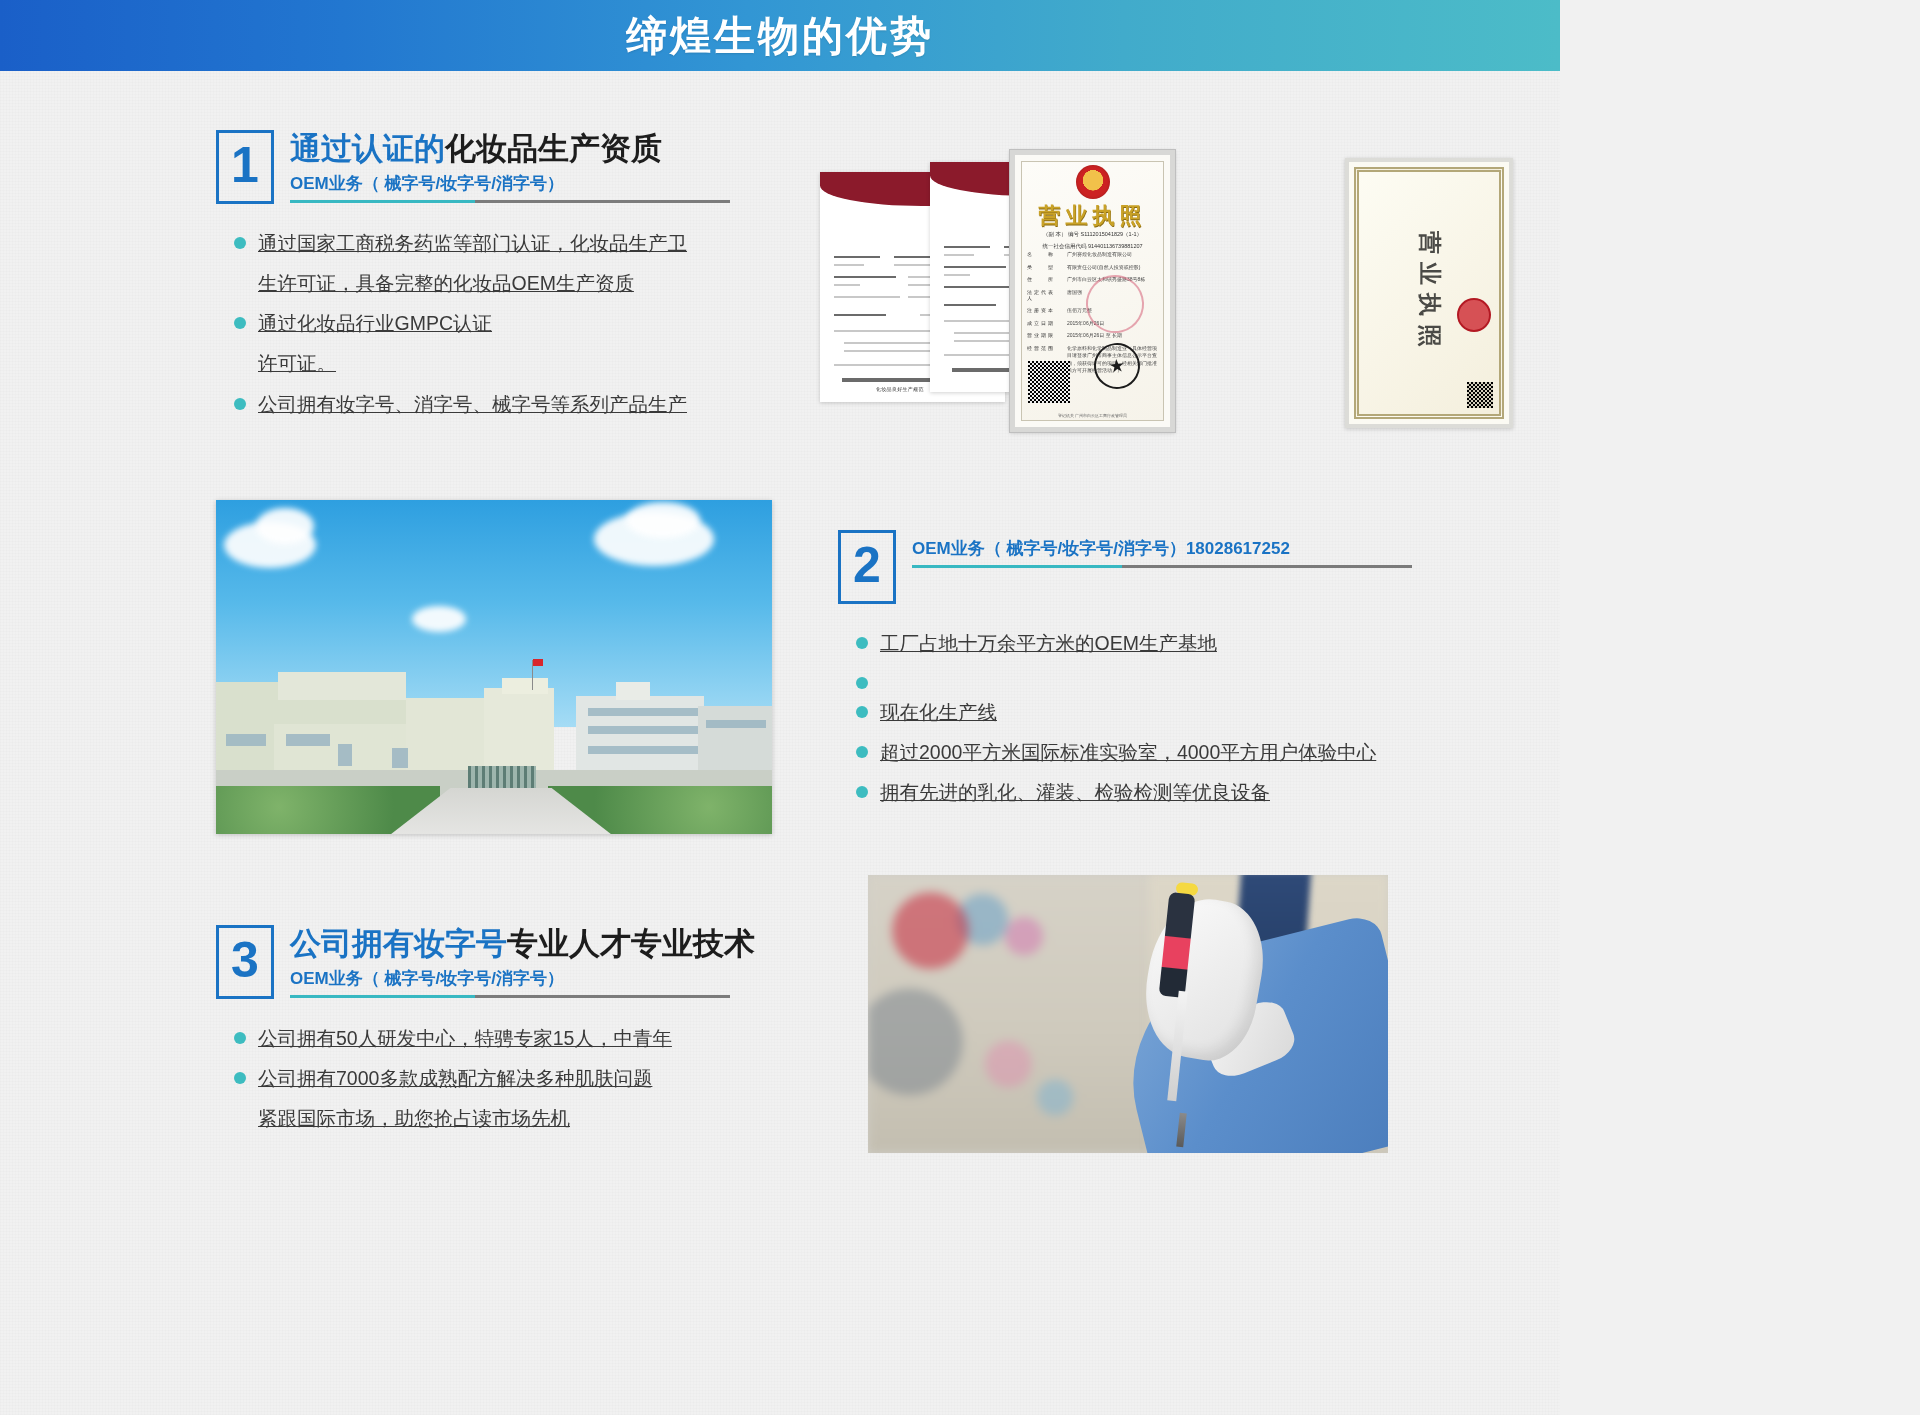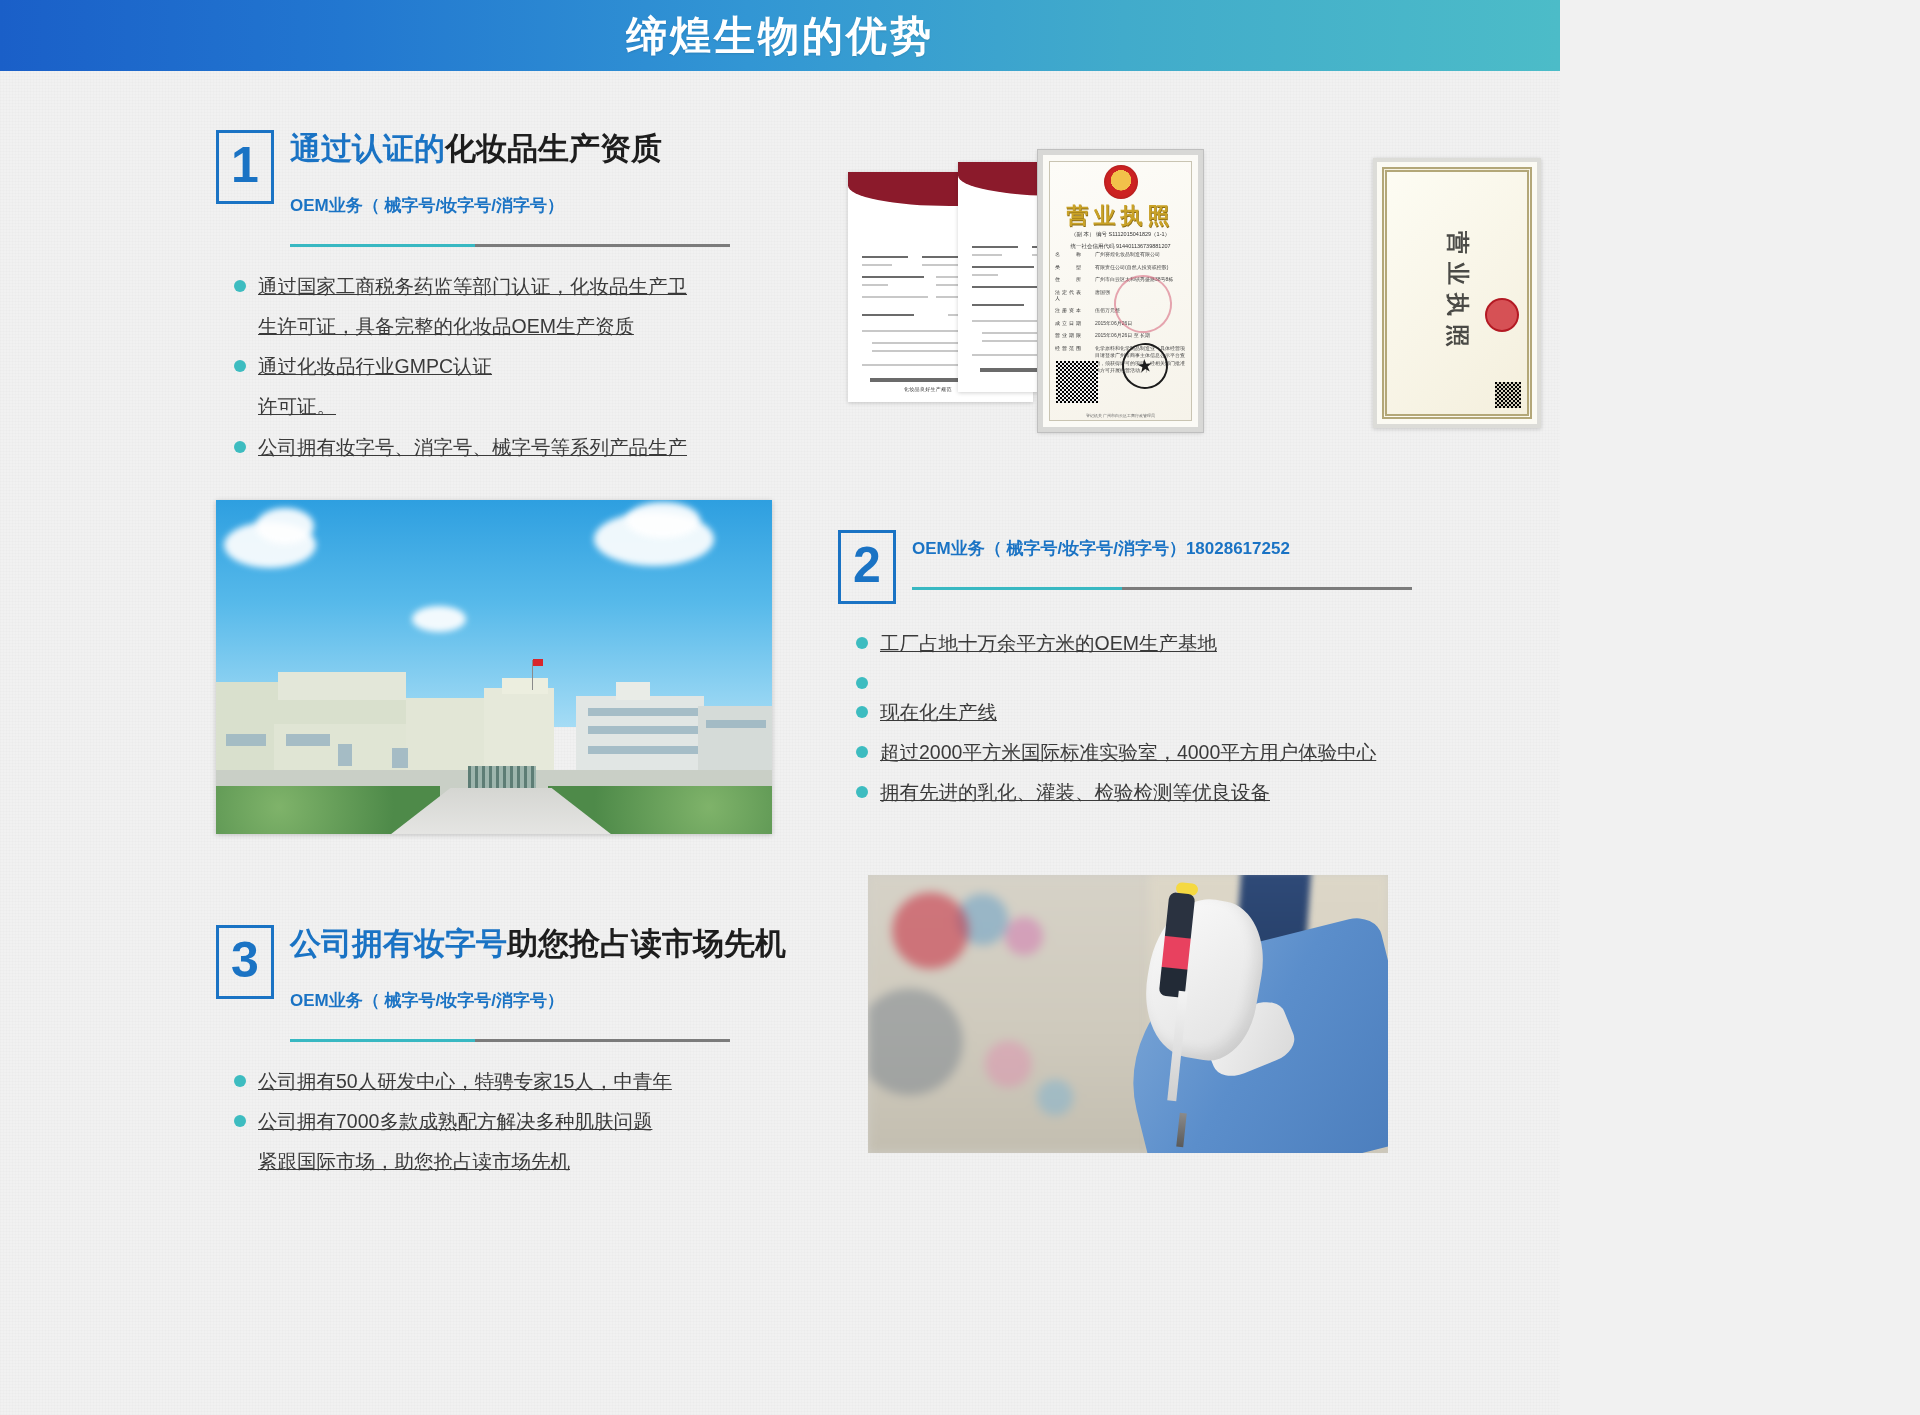"通过认证的化妆品生产资质" .head-text { gap: 22px -> none }
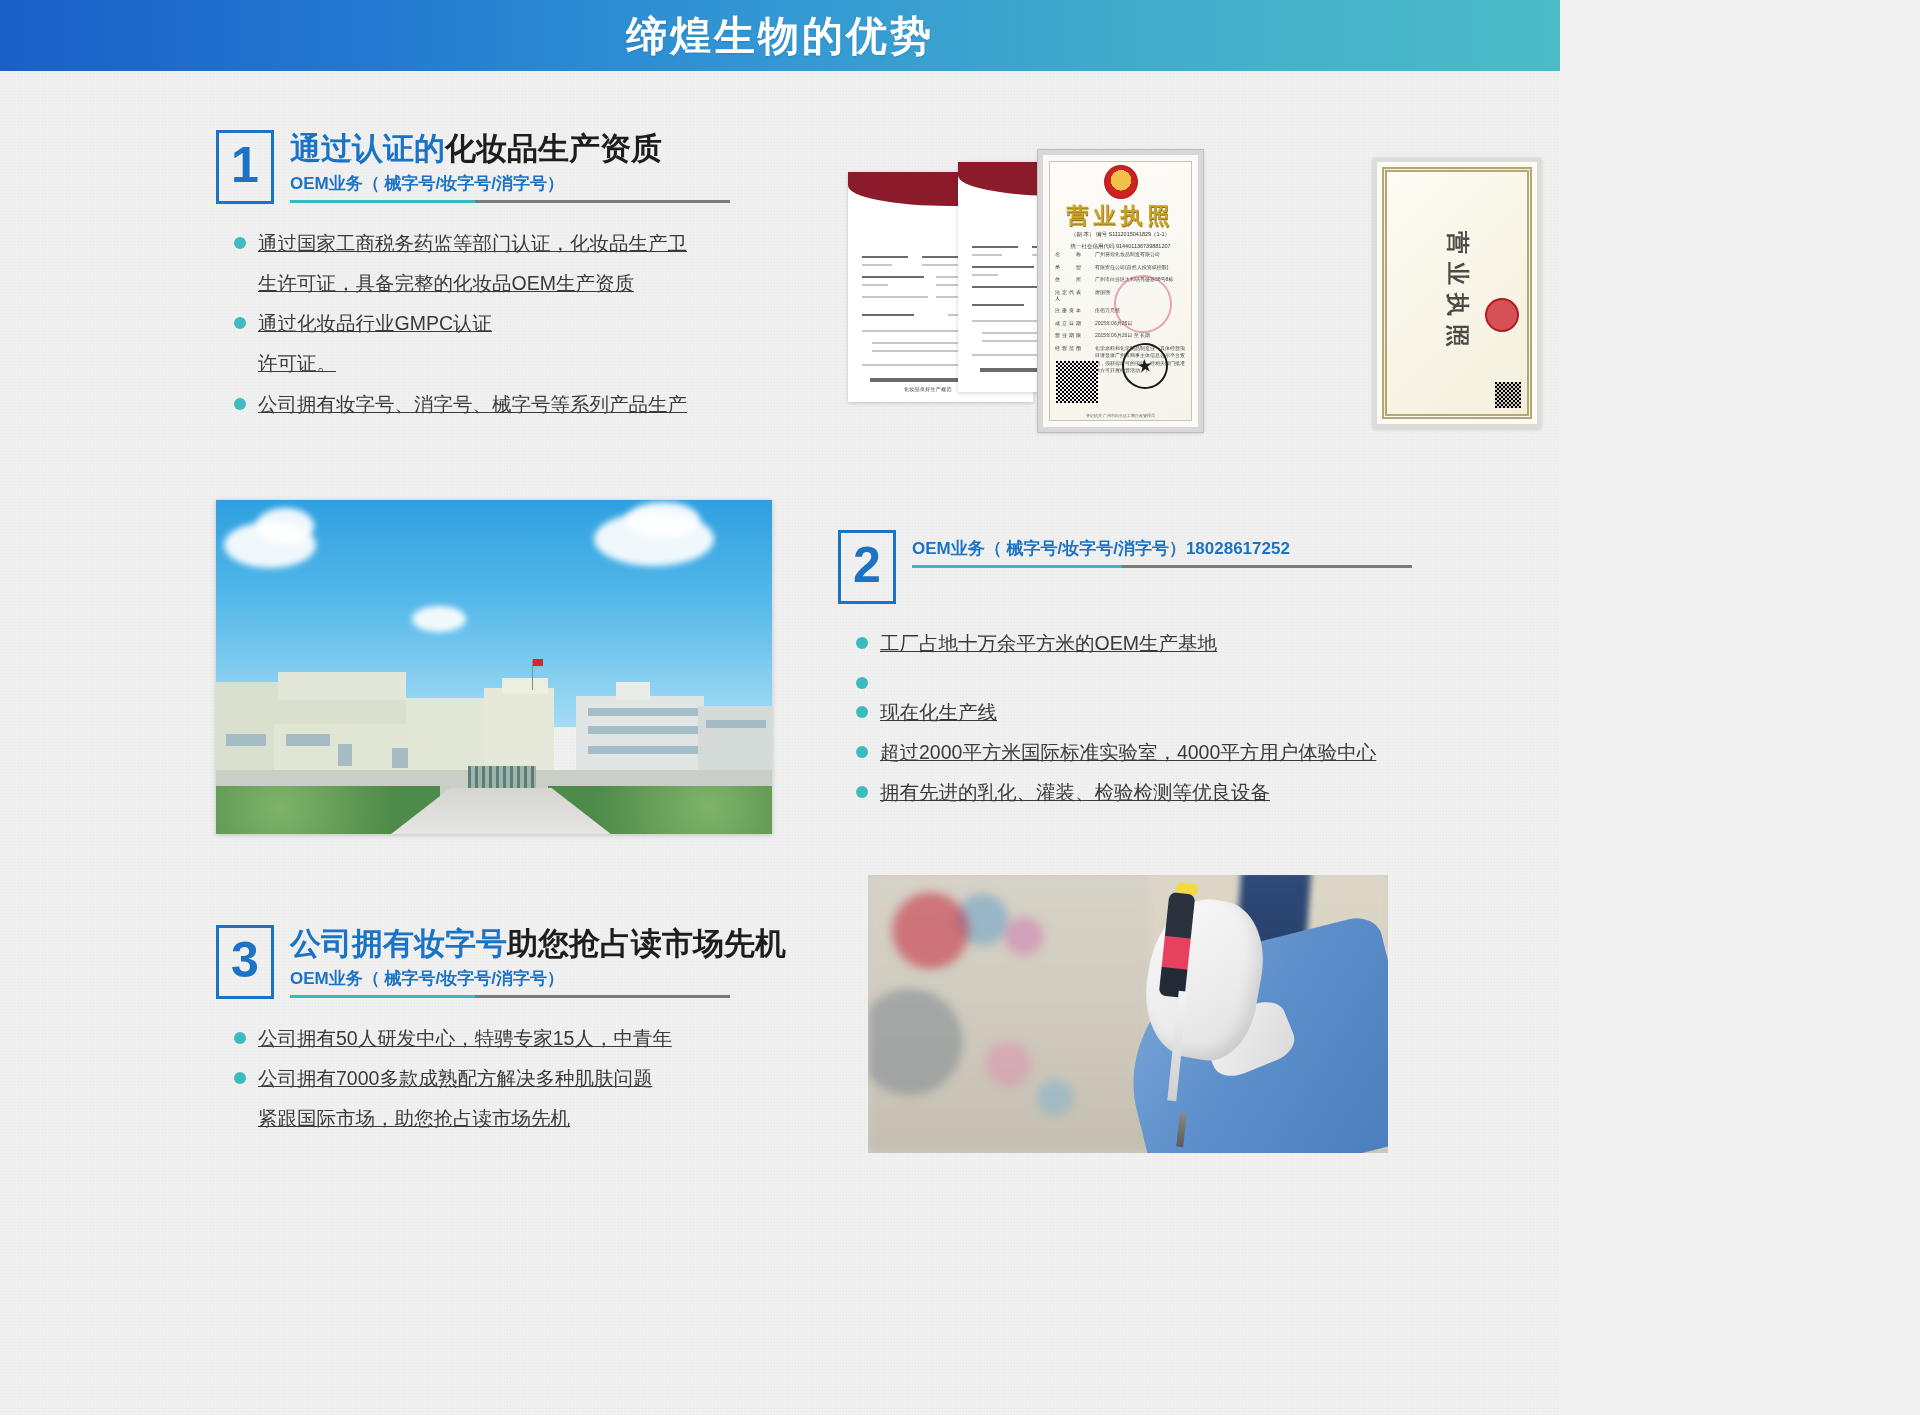"营业执照" .cert { margin-left: 28px -> none }
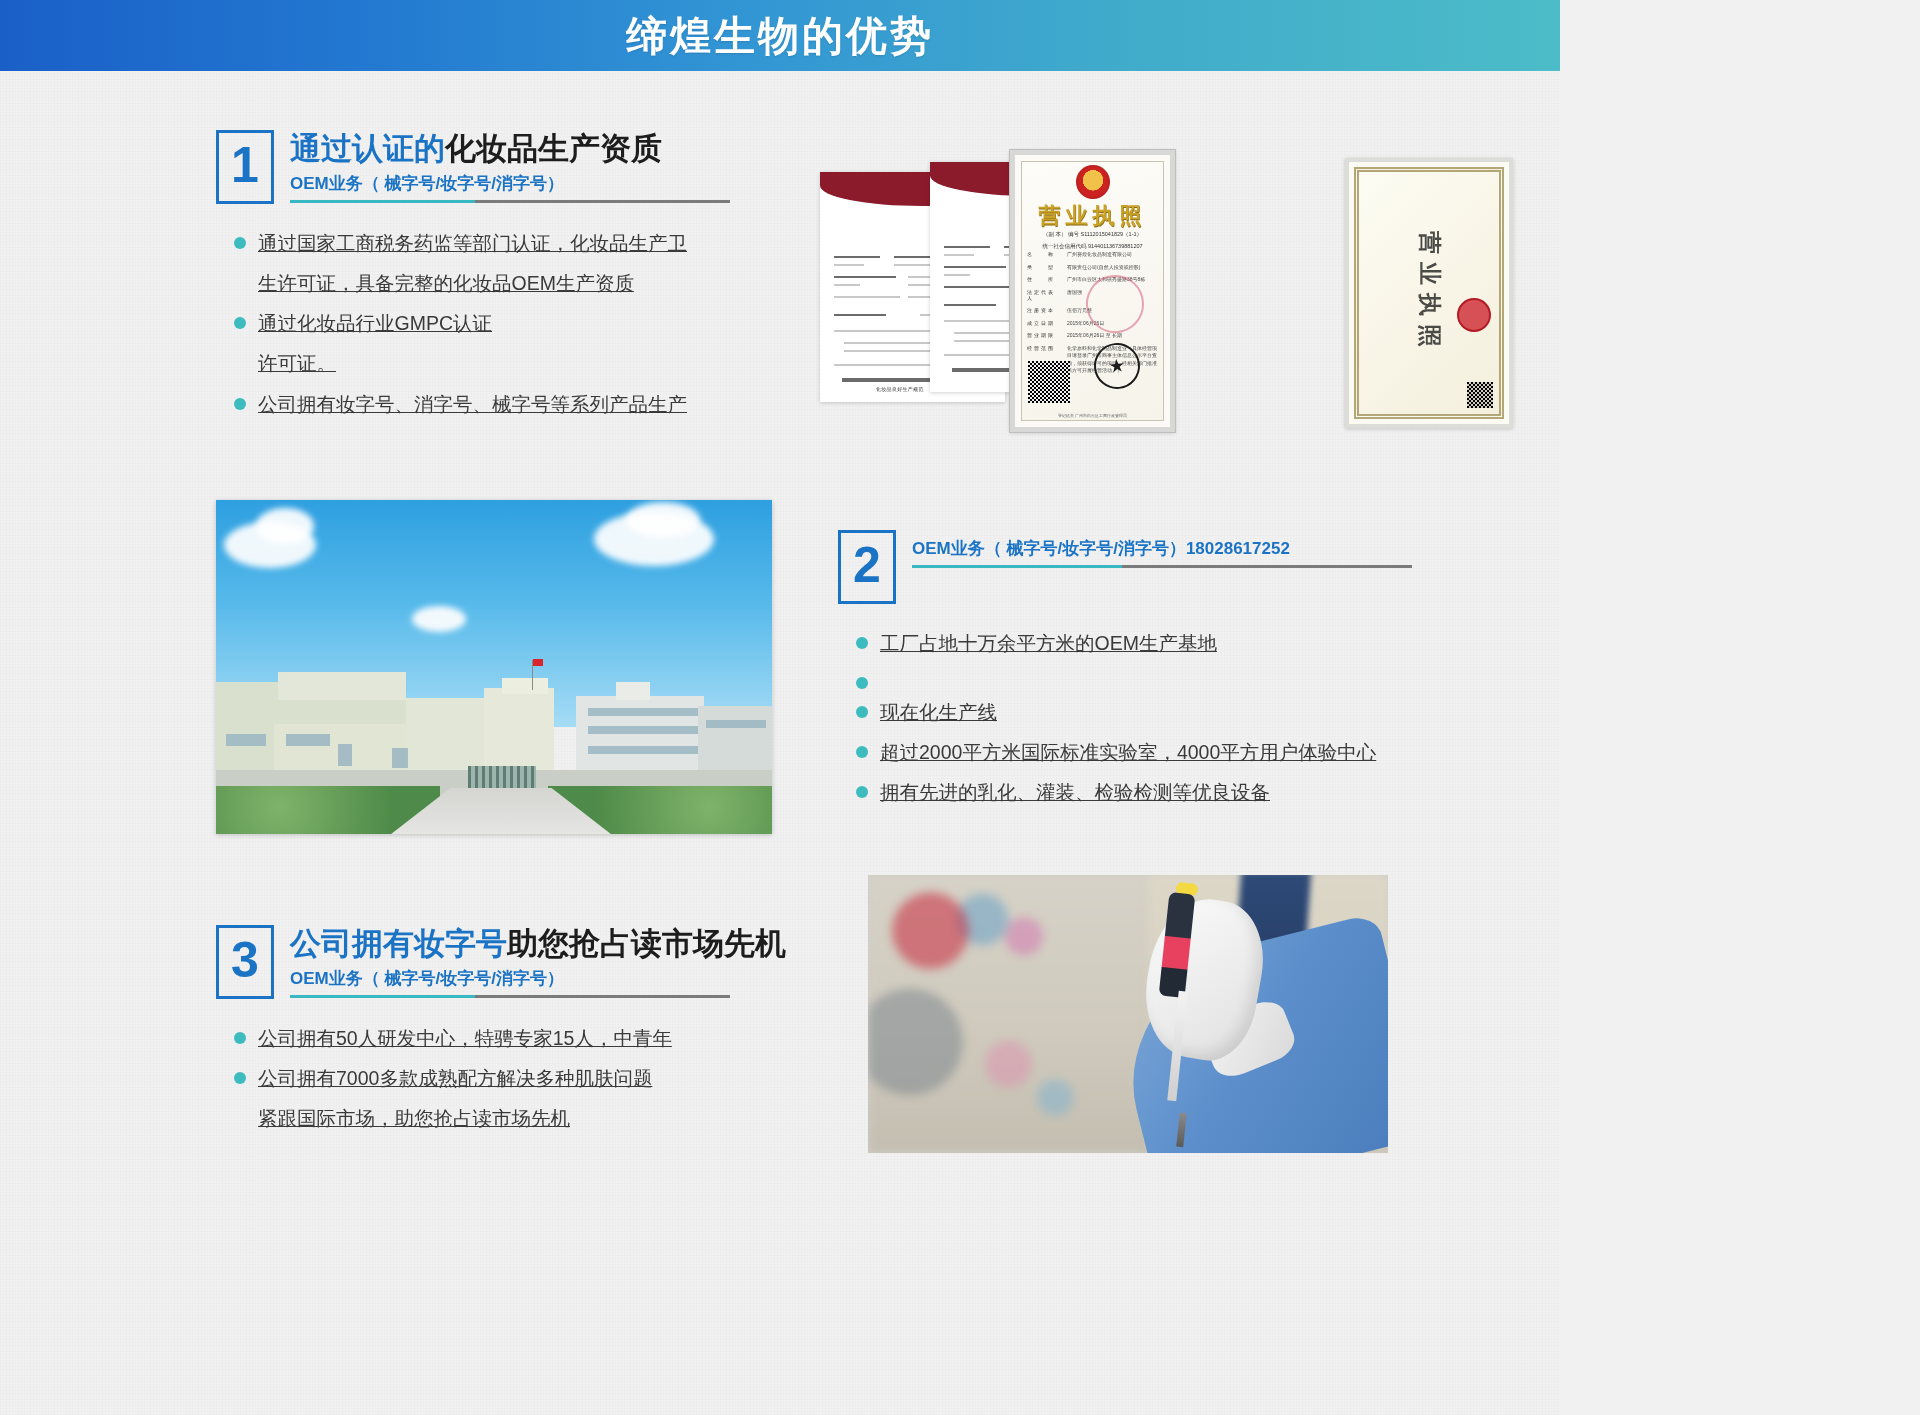"助您抢占读市场先机" span.t-dark { text: 助您抢占读市场先机 -> 专业人才专业技术 }
